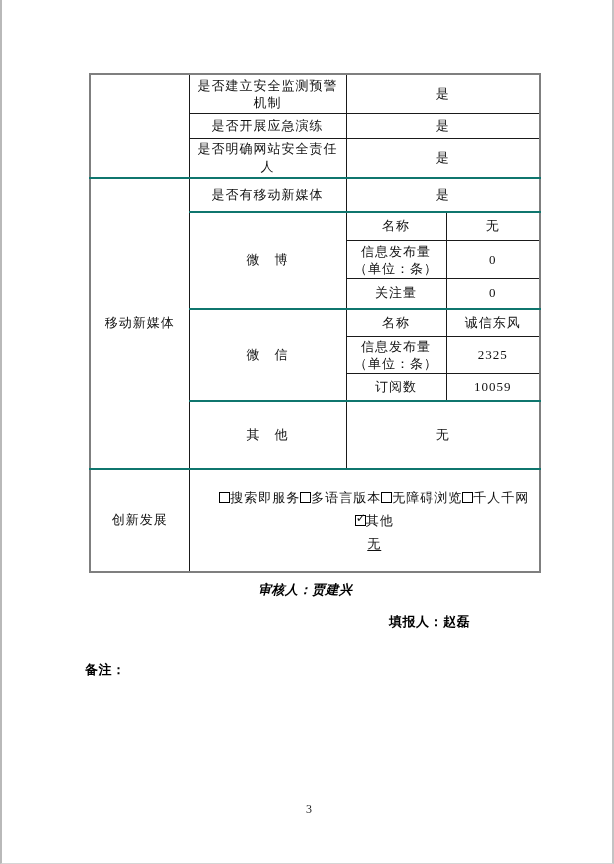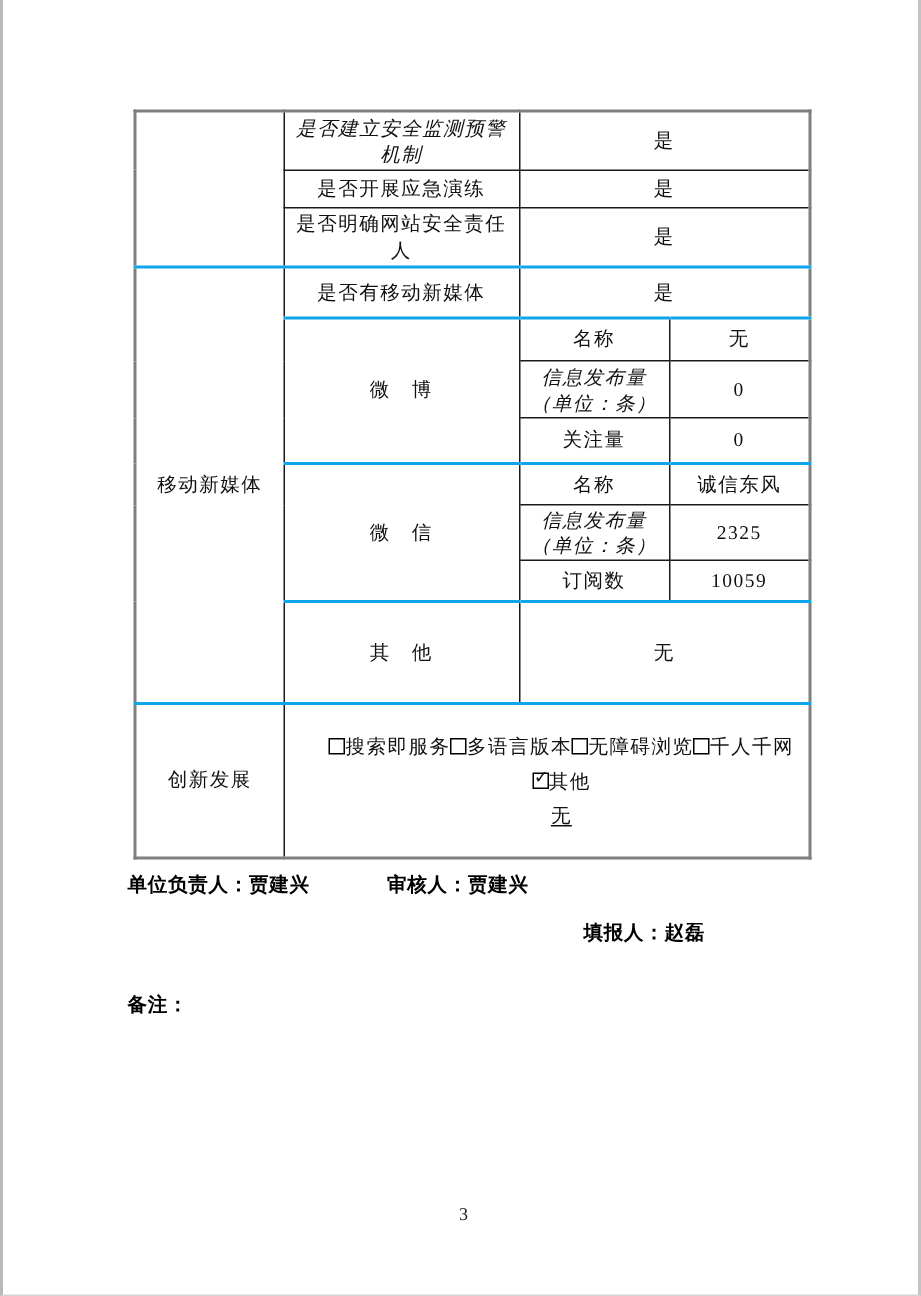"是否建立安全监测预警" td.pre { font-style: italic -> none }
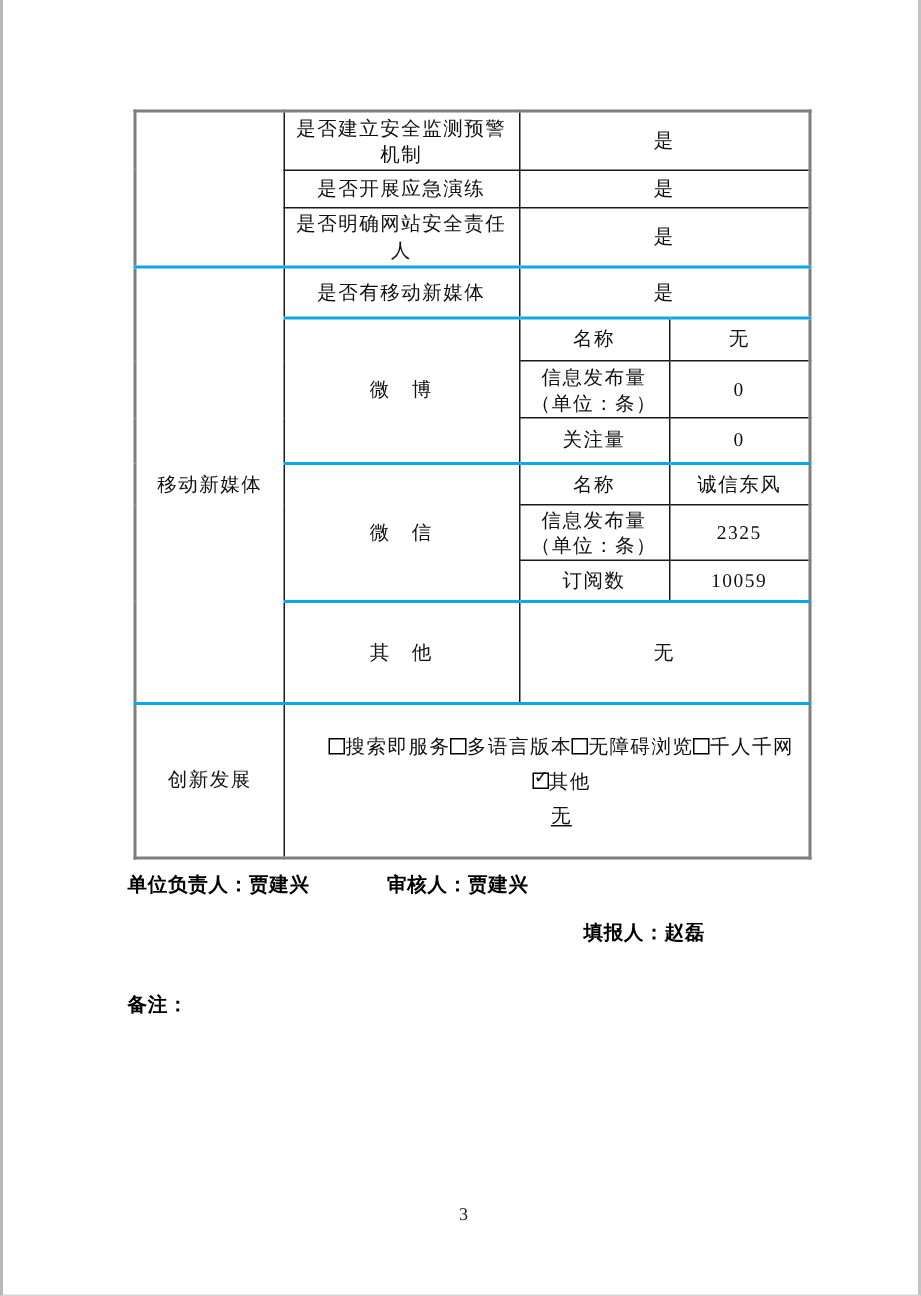"是否有移动新媒体" tr.sec > td { border-top: 2px solid #0ea5e9 -> 2px solid #0f766e }
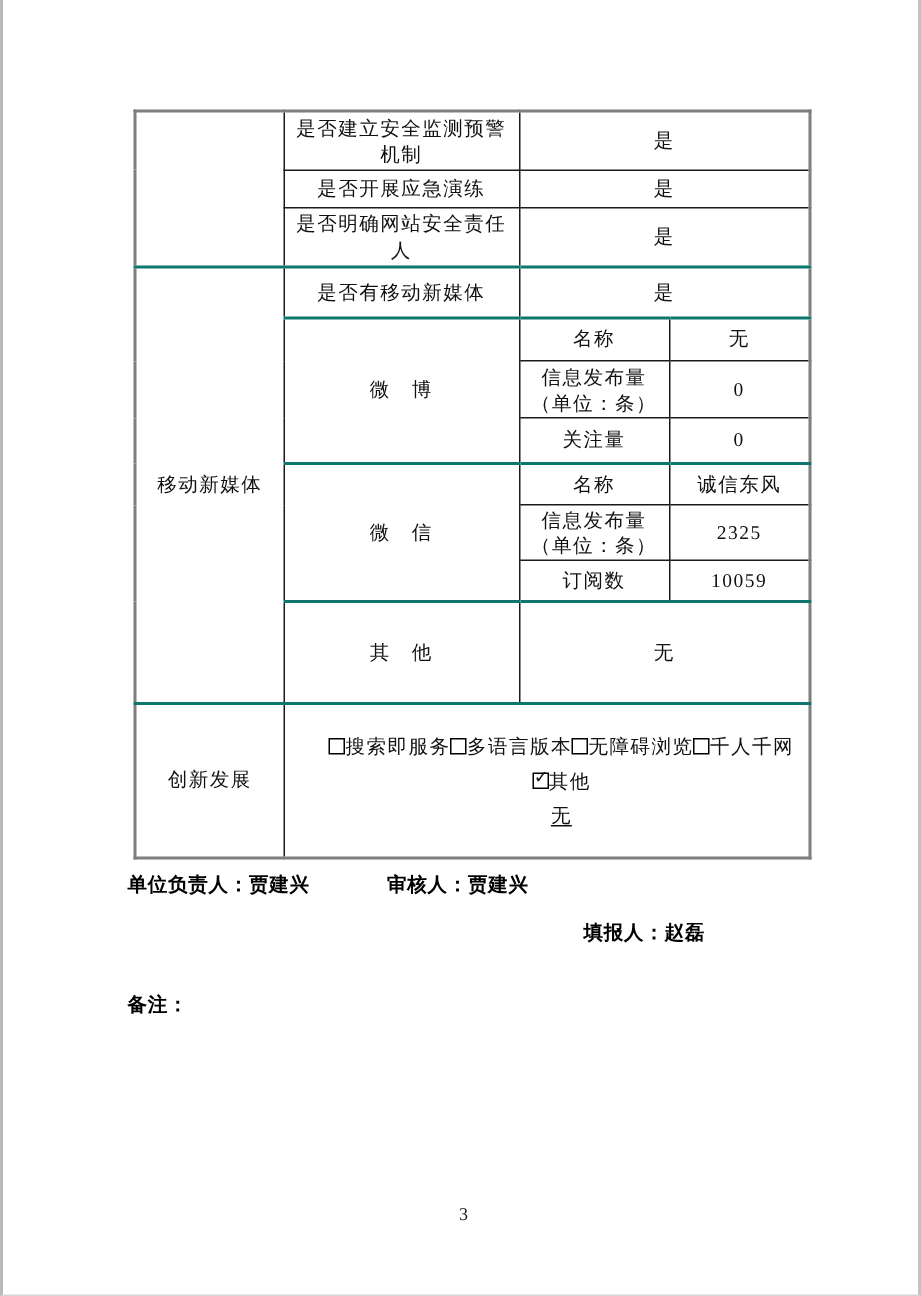"单位负责人：贾建兴" div.f-item { html: <div><span>单位负责人：</span><span>贾建兴</span></div> -> none }
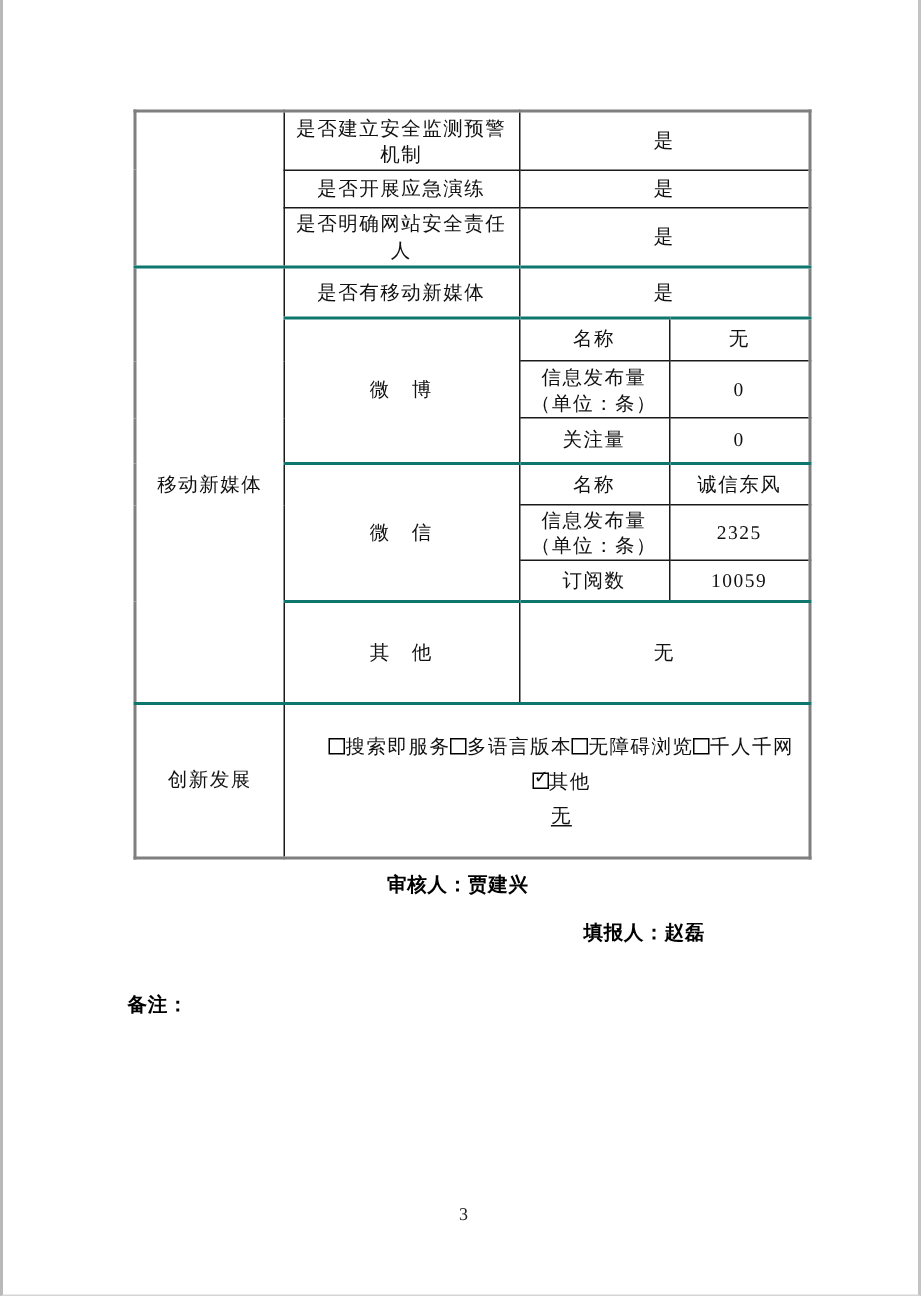"审核人：贾建兴" .pos-reviewer { font-style: none -> italic }
